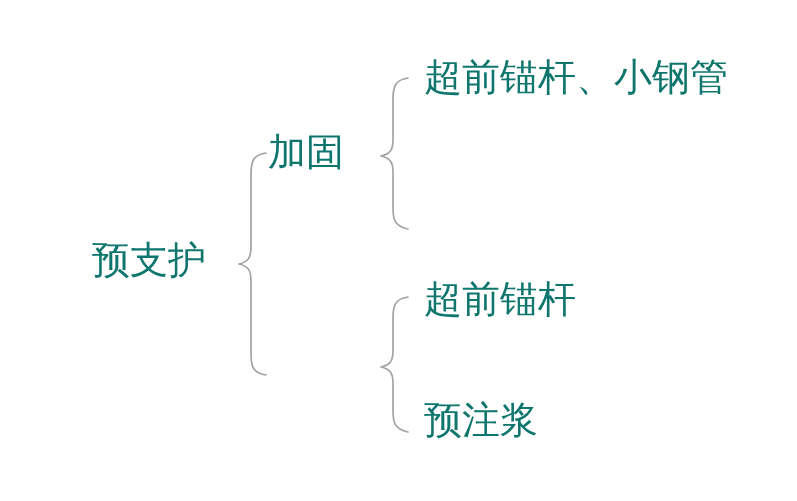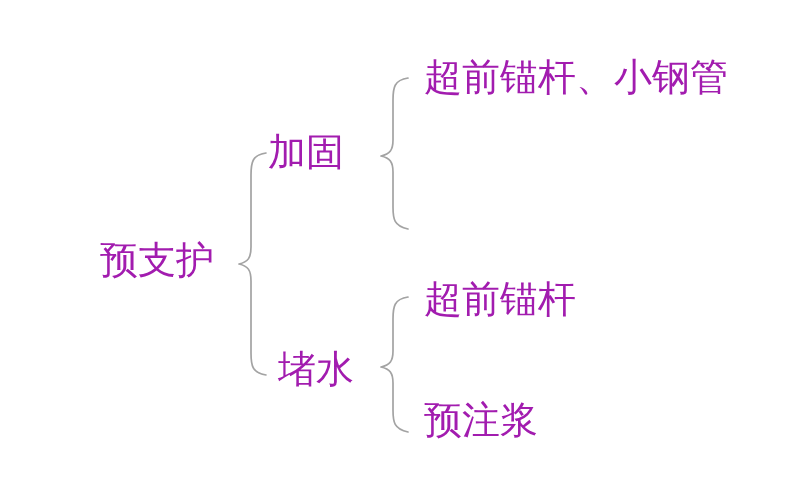"超前锚杆、小钢管" .node-label { color: #a21caf -> #0f766e }
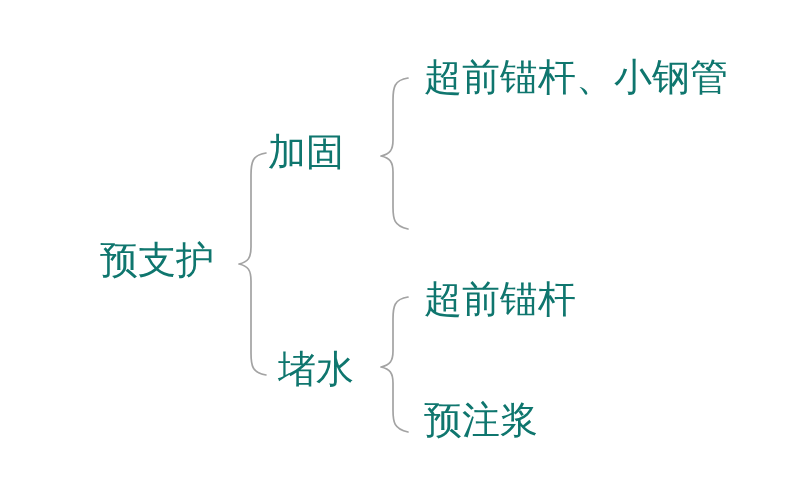"预支护" div.node-label { left: 100px -> 92px }
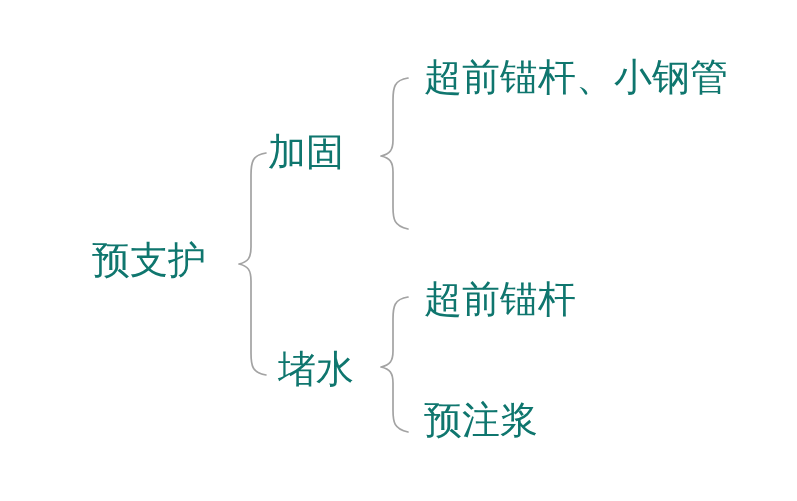"堵水" div.node-label { html: <div>堵水</div> -> none }
